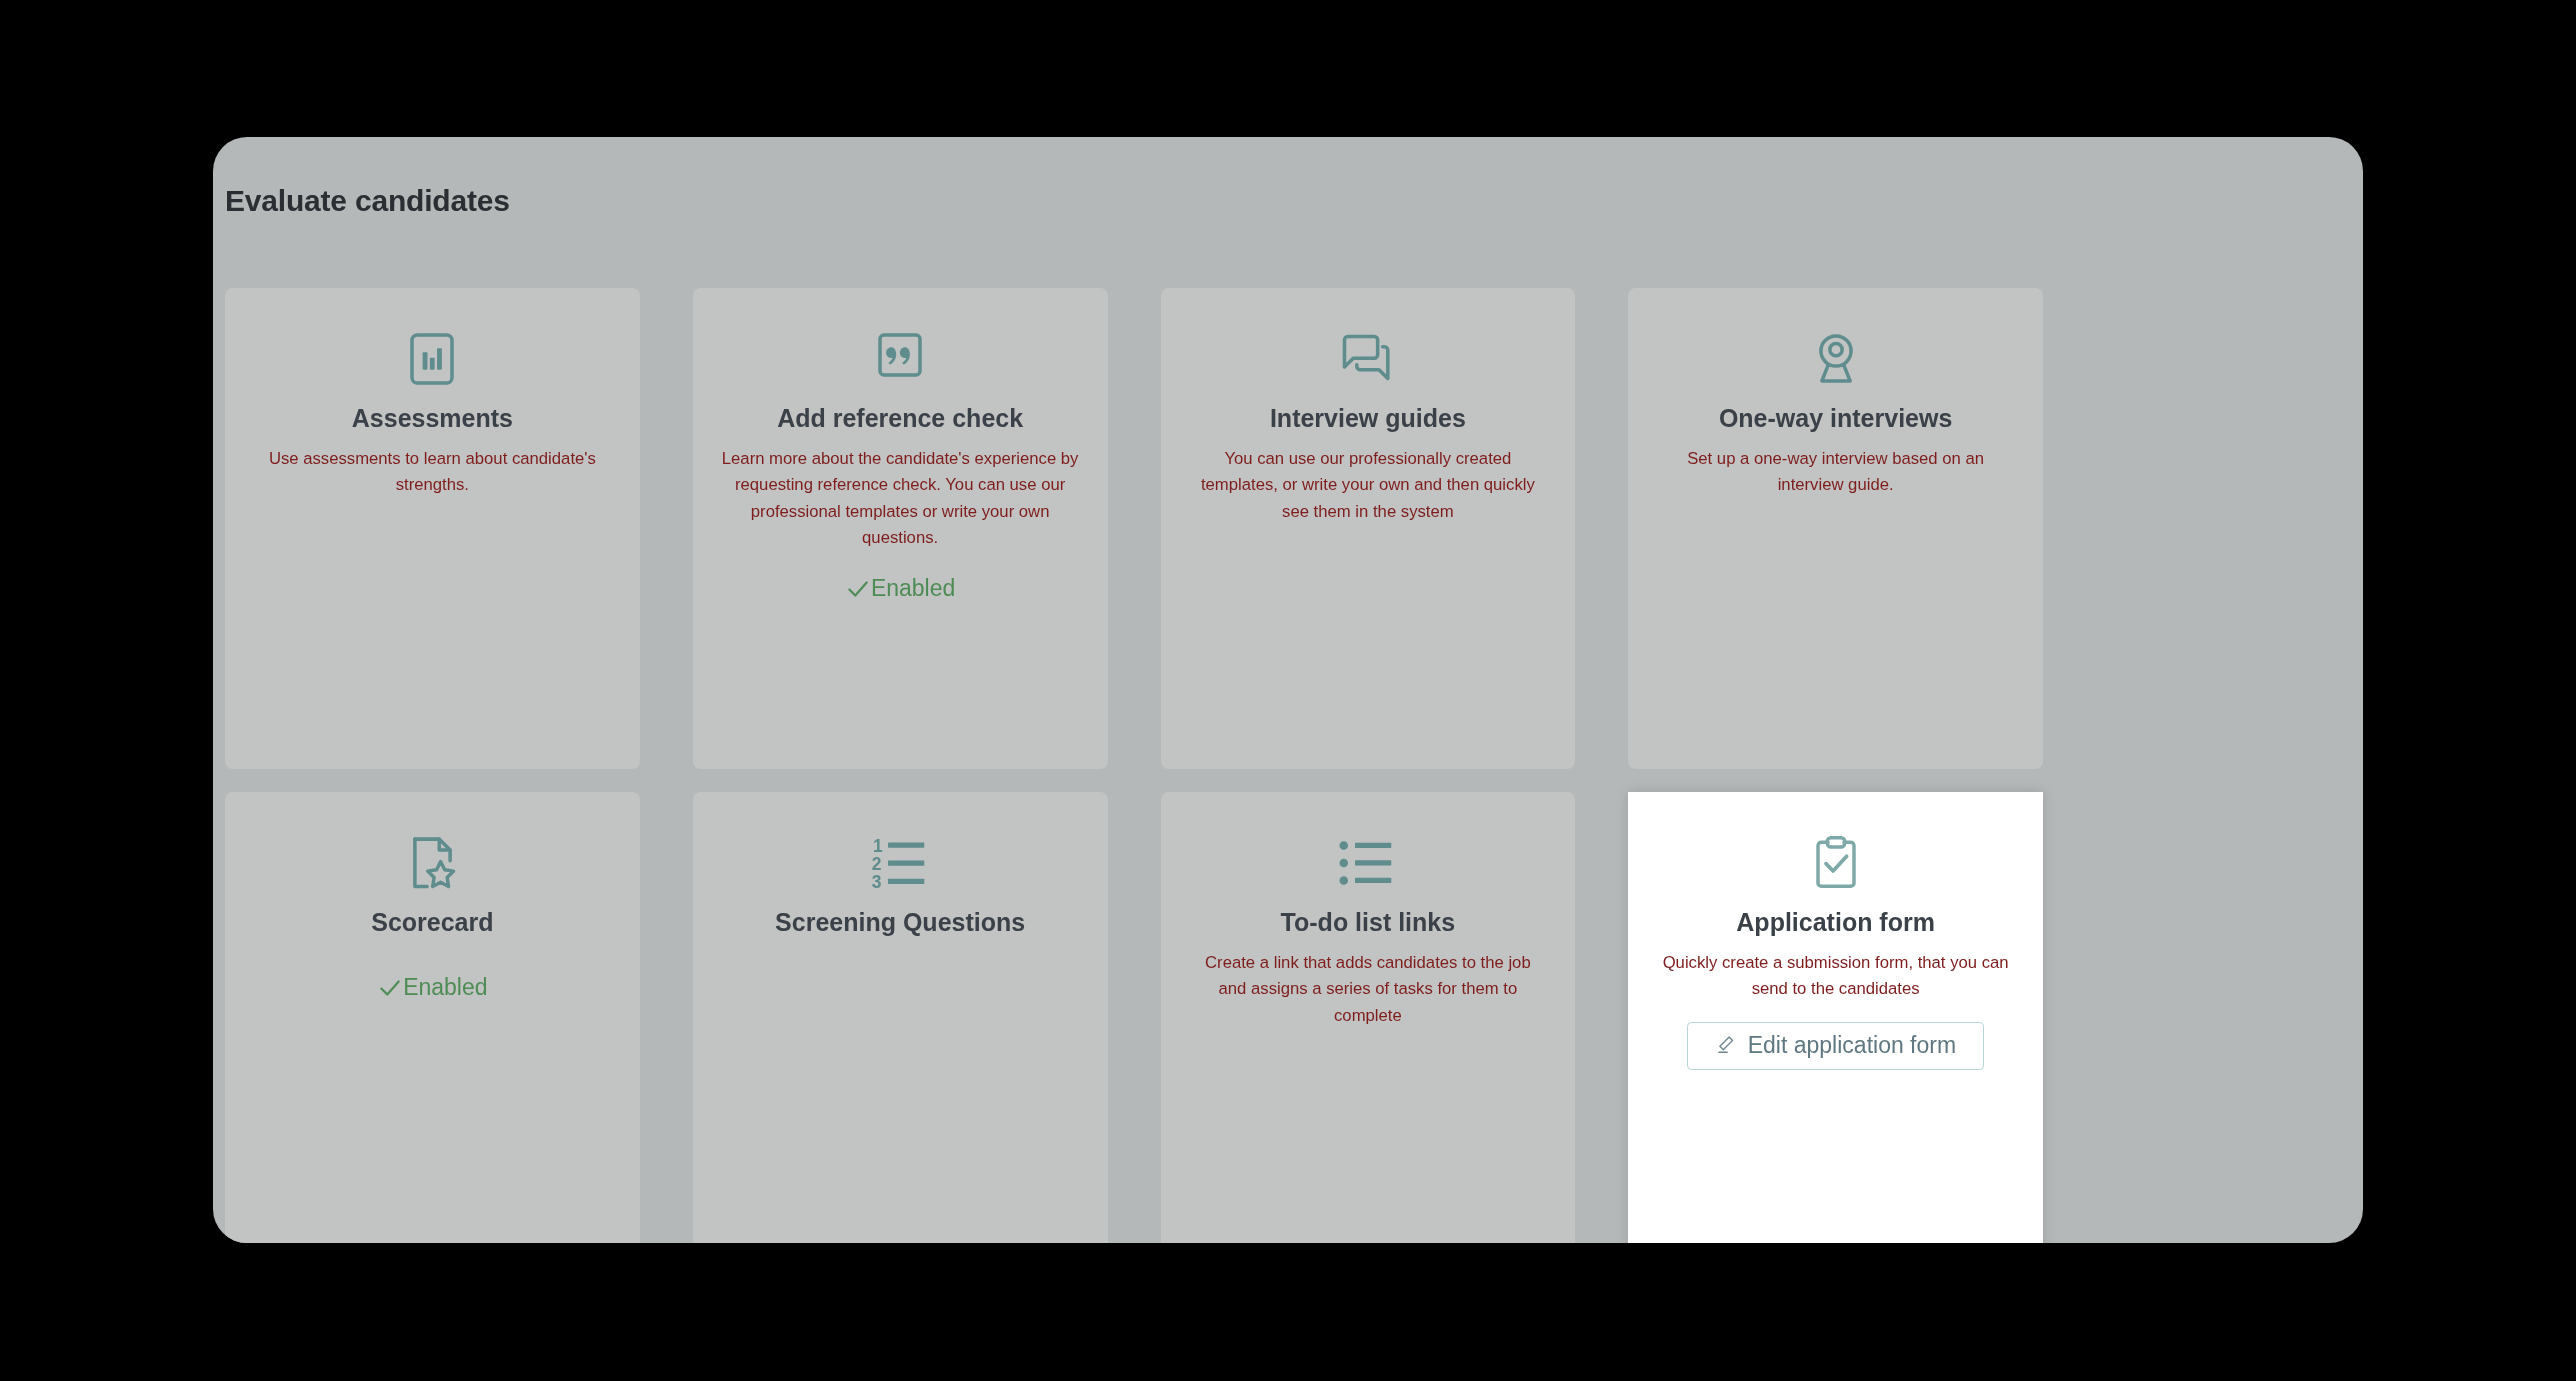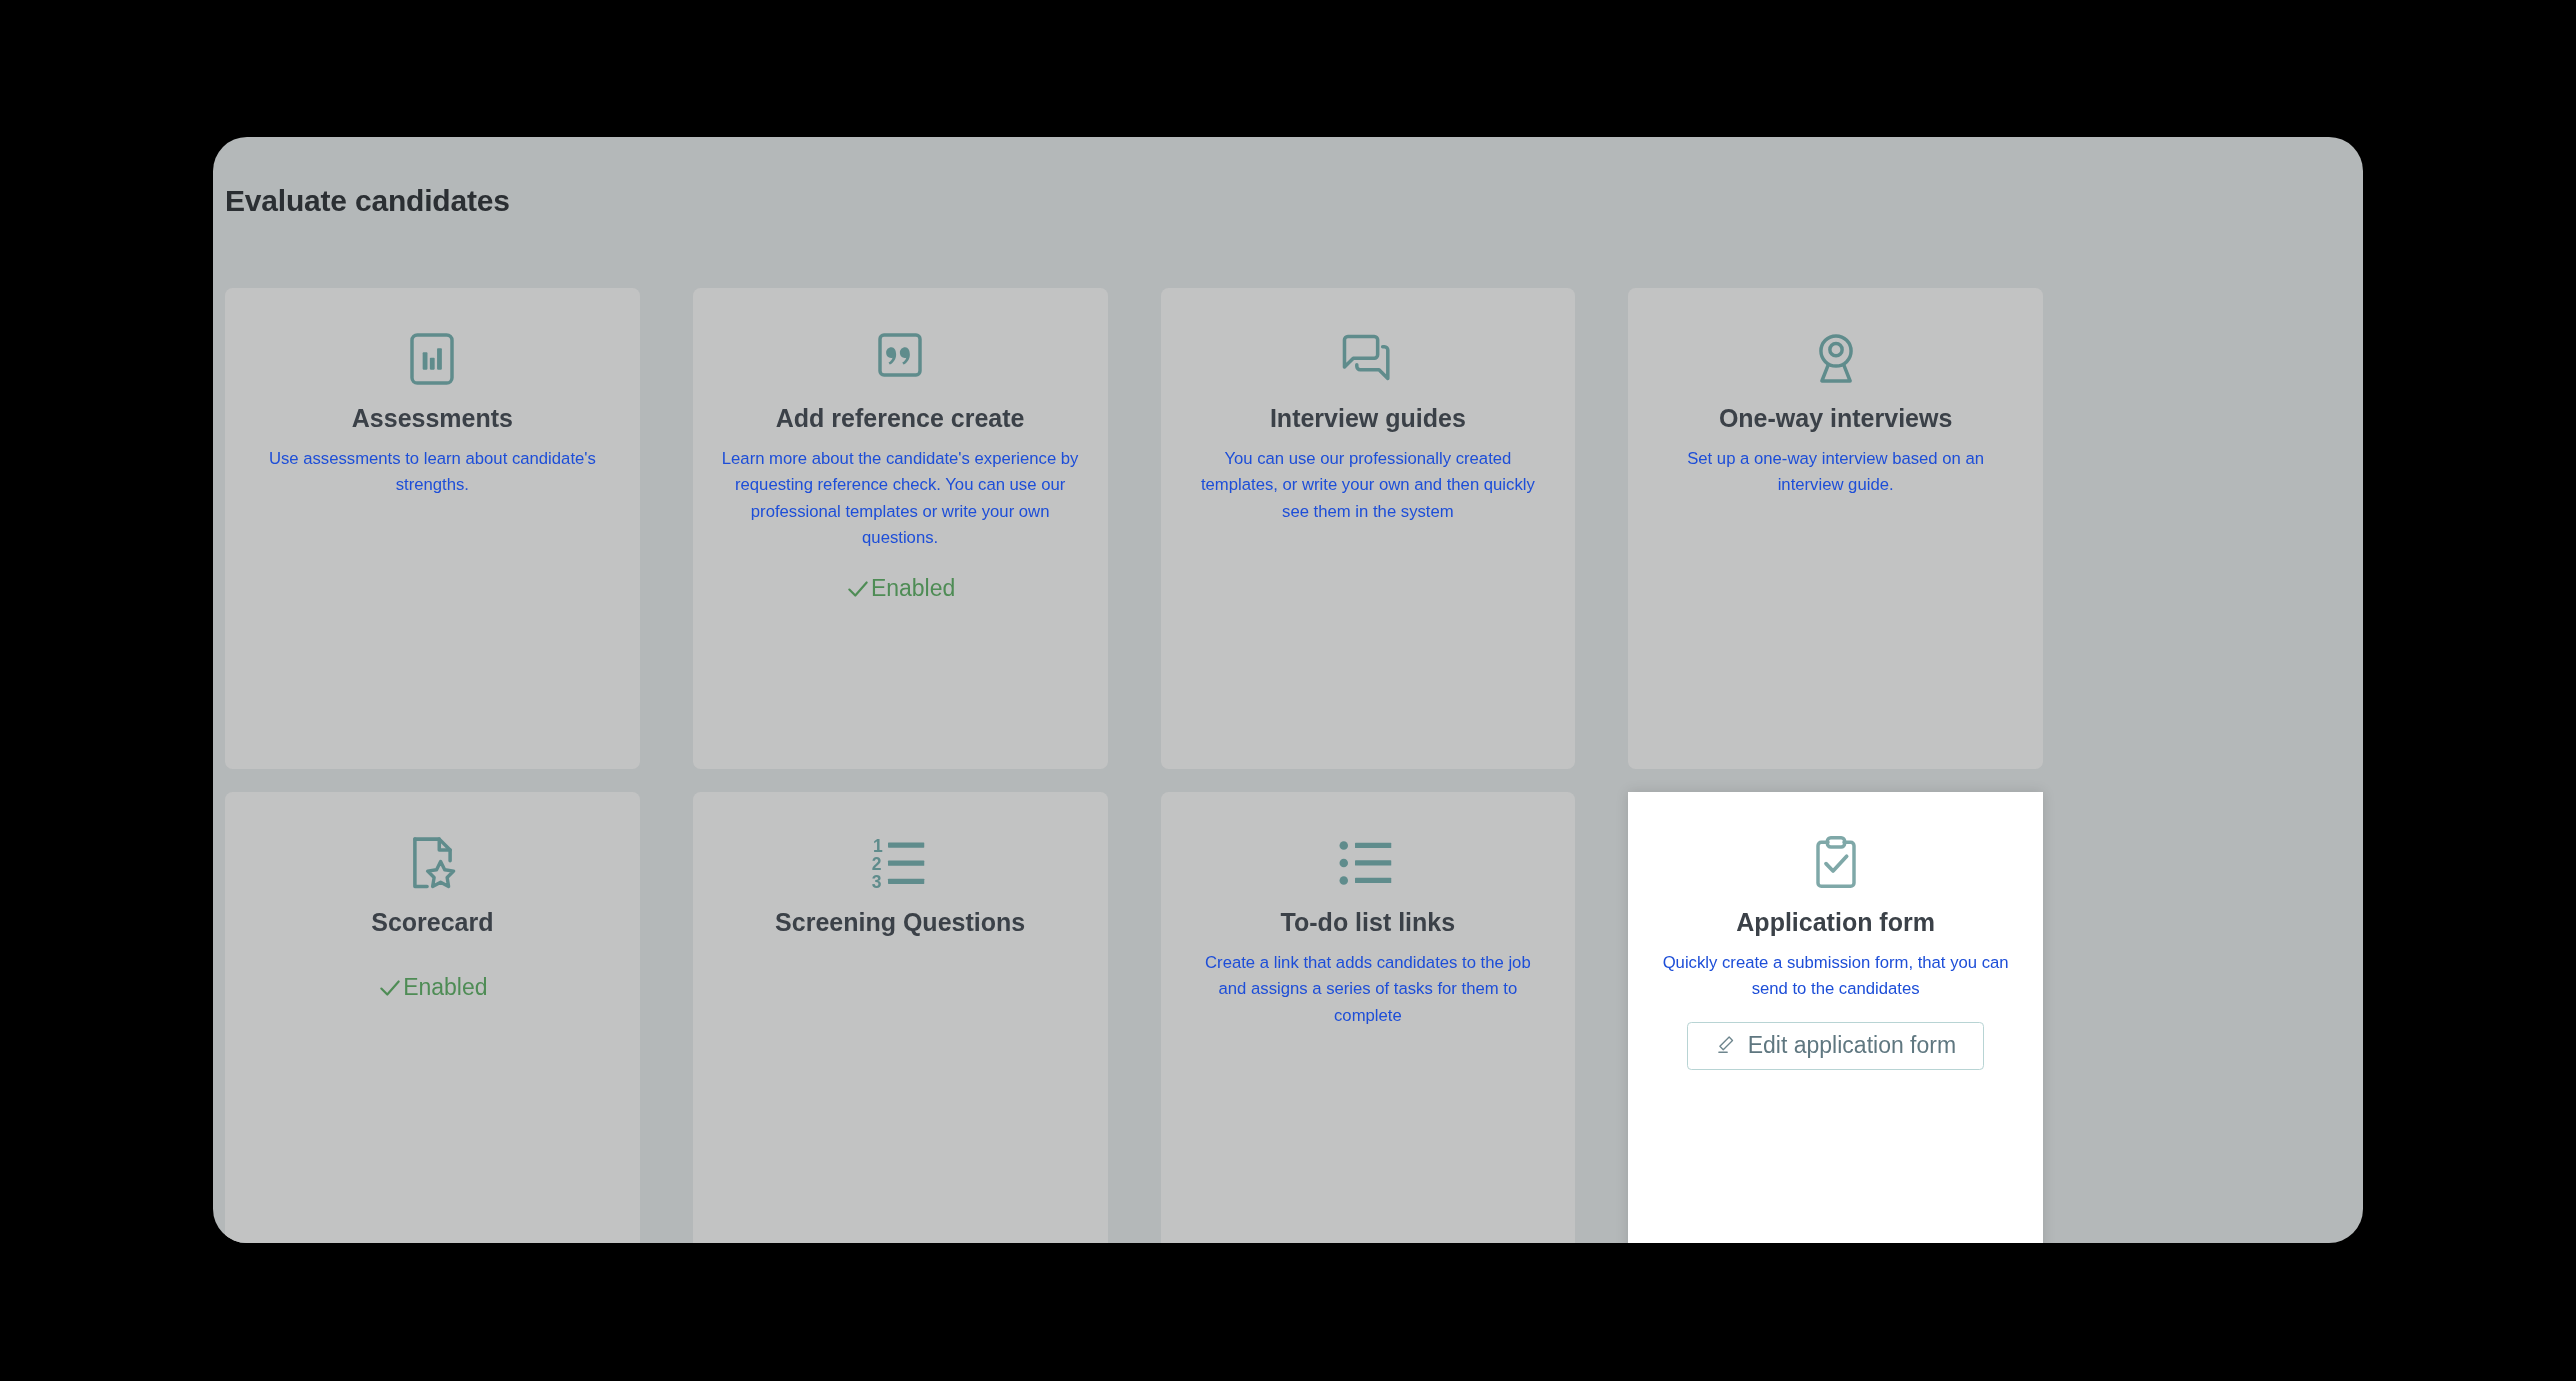"Add reference create" h3.card-title { text: create -> check }
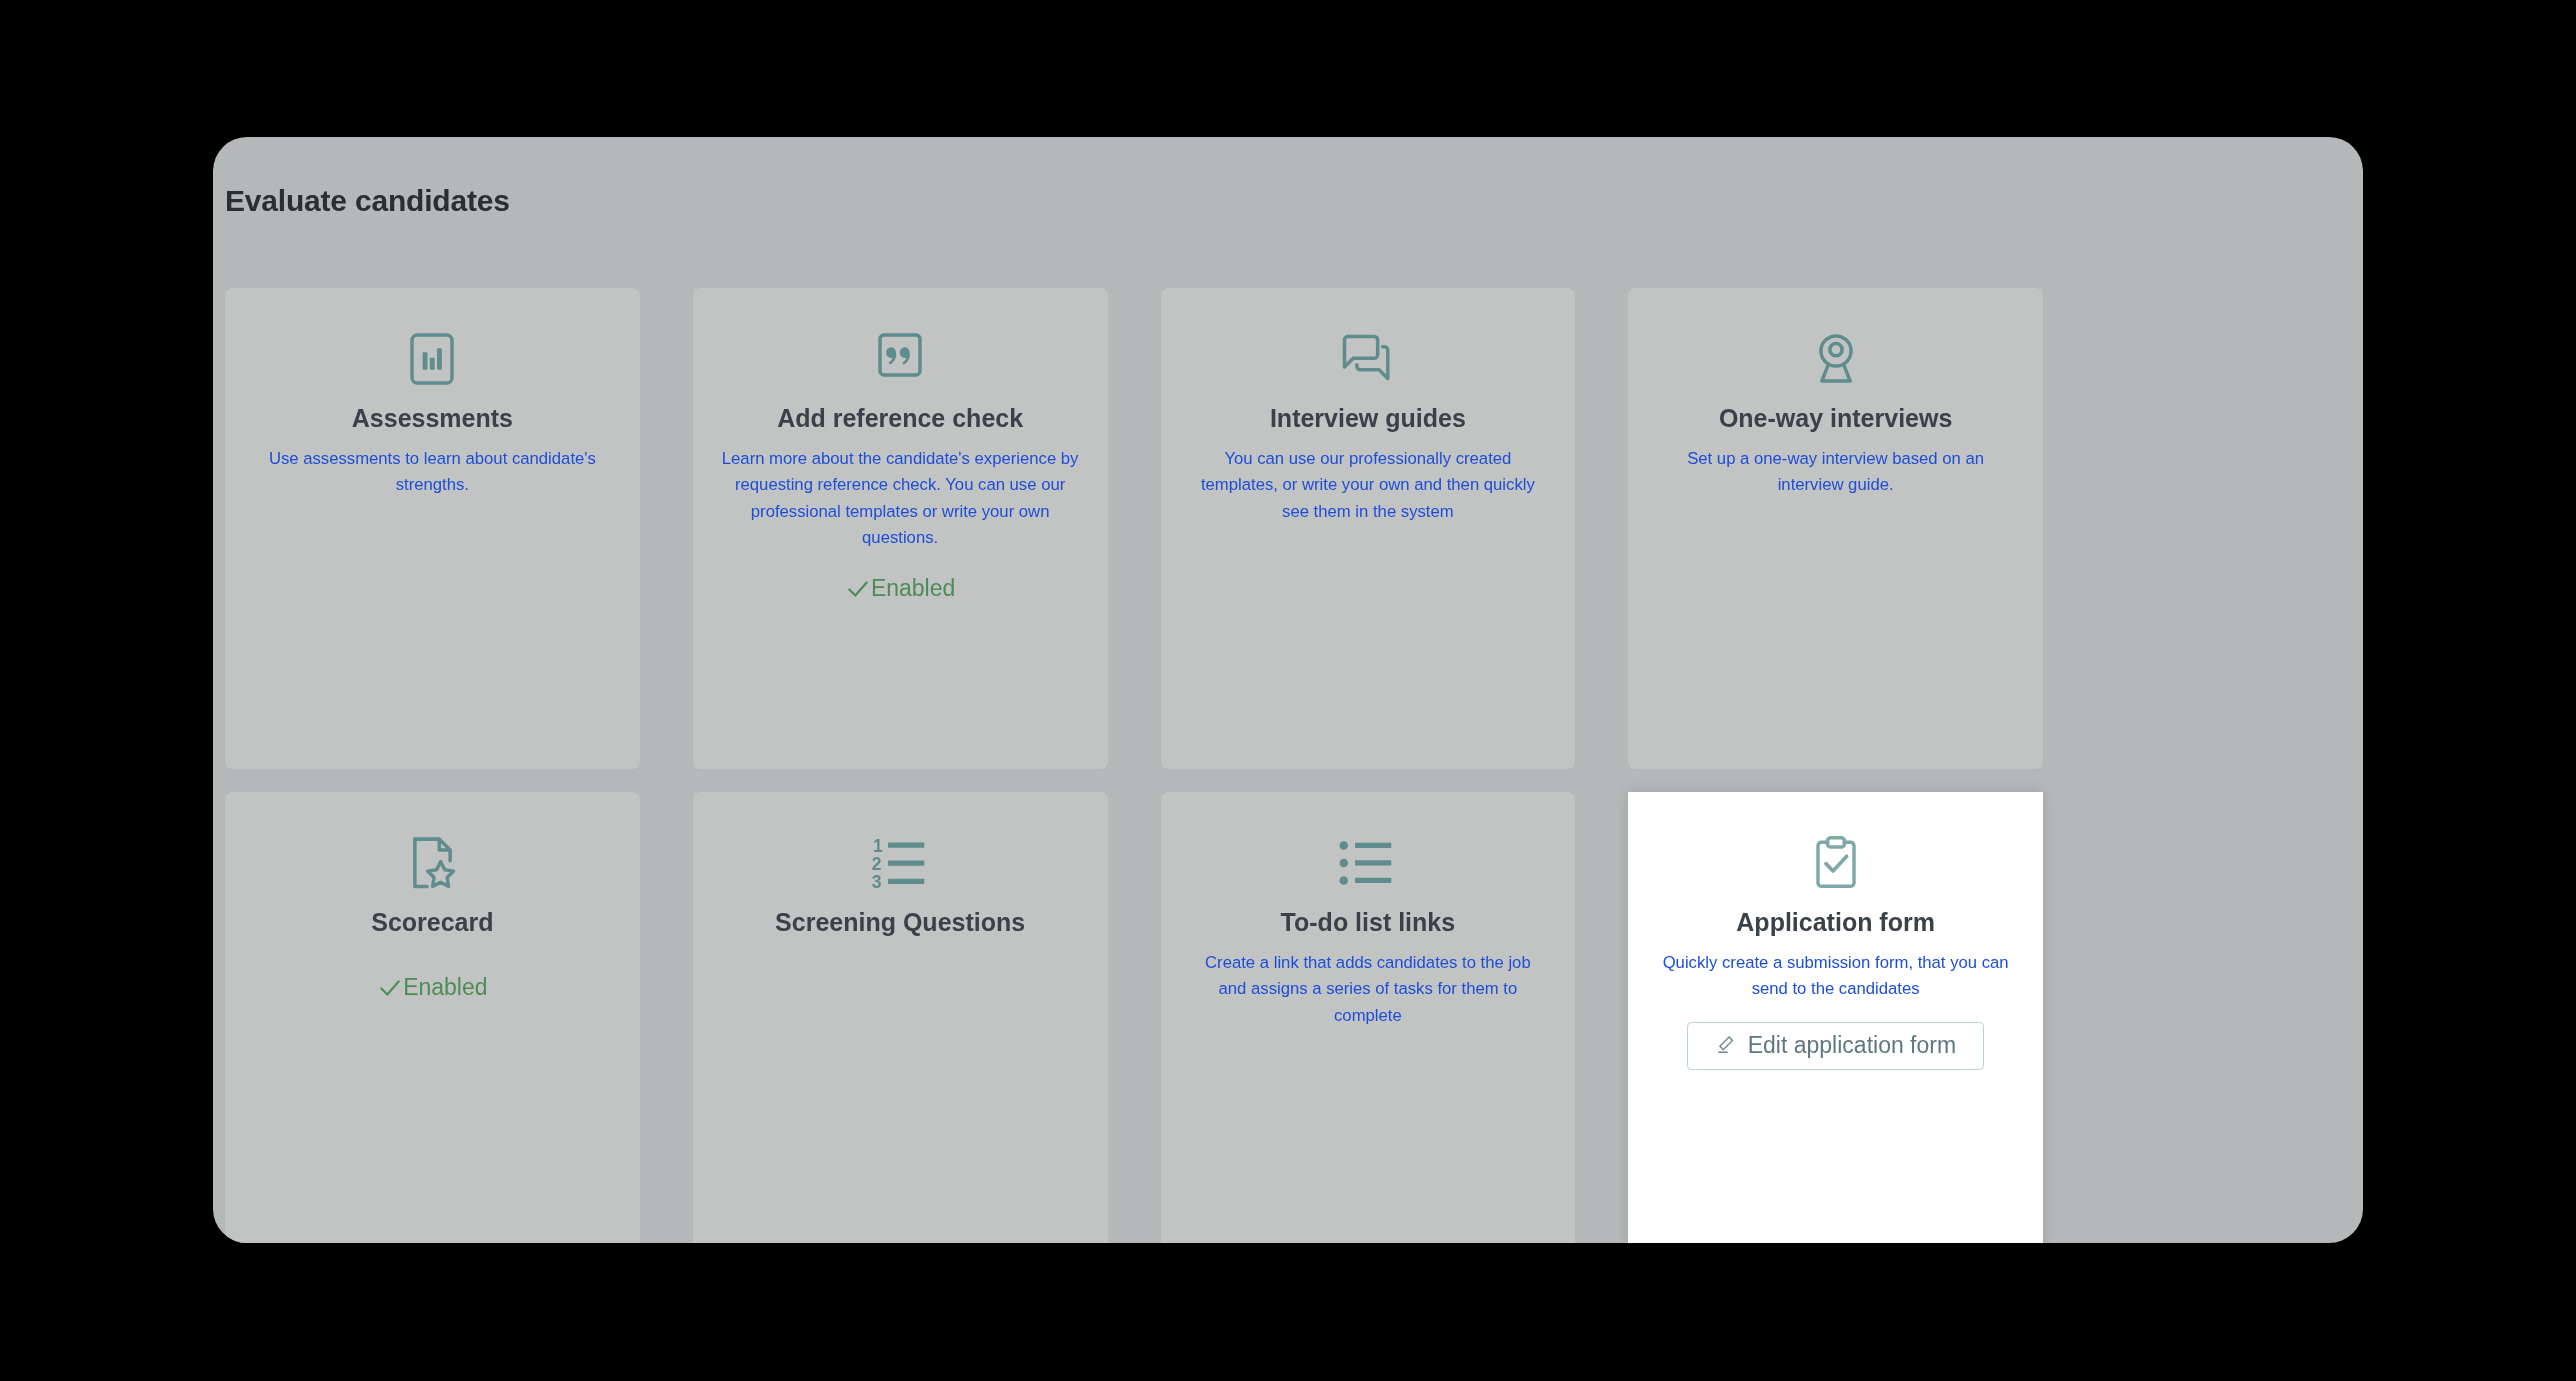"Use assessments to learn about" .card-desc { color: #1d4ed8 -> #7f1d1d }
